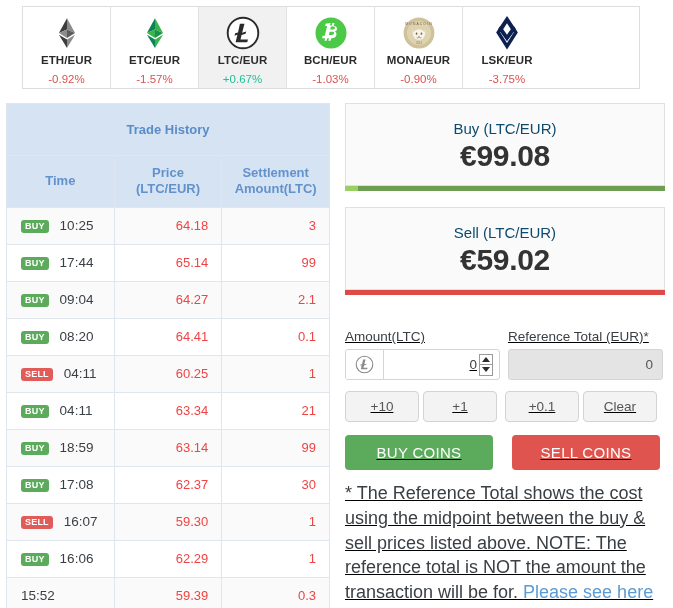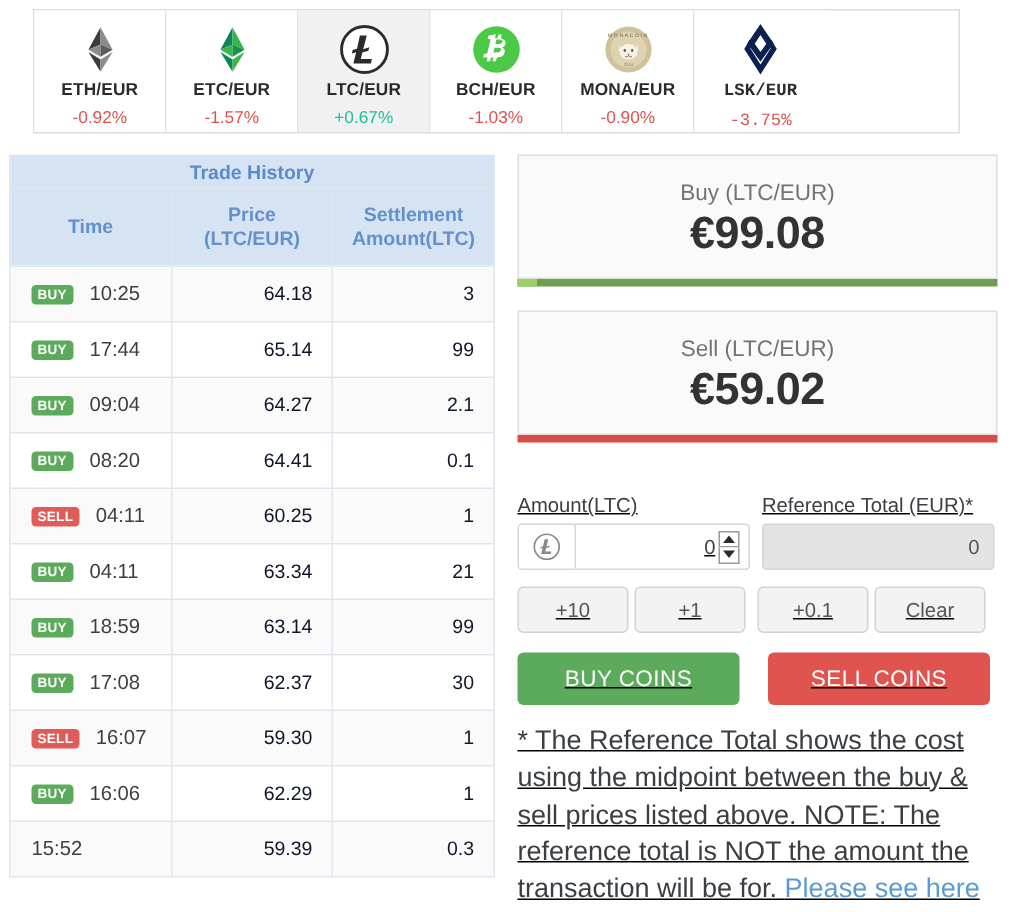"LSK/EUR" .cur-tab:last-child { font-family: Liberation Mono, monospace -> none }
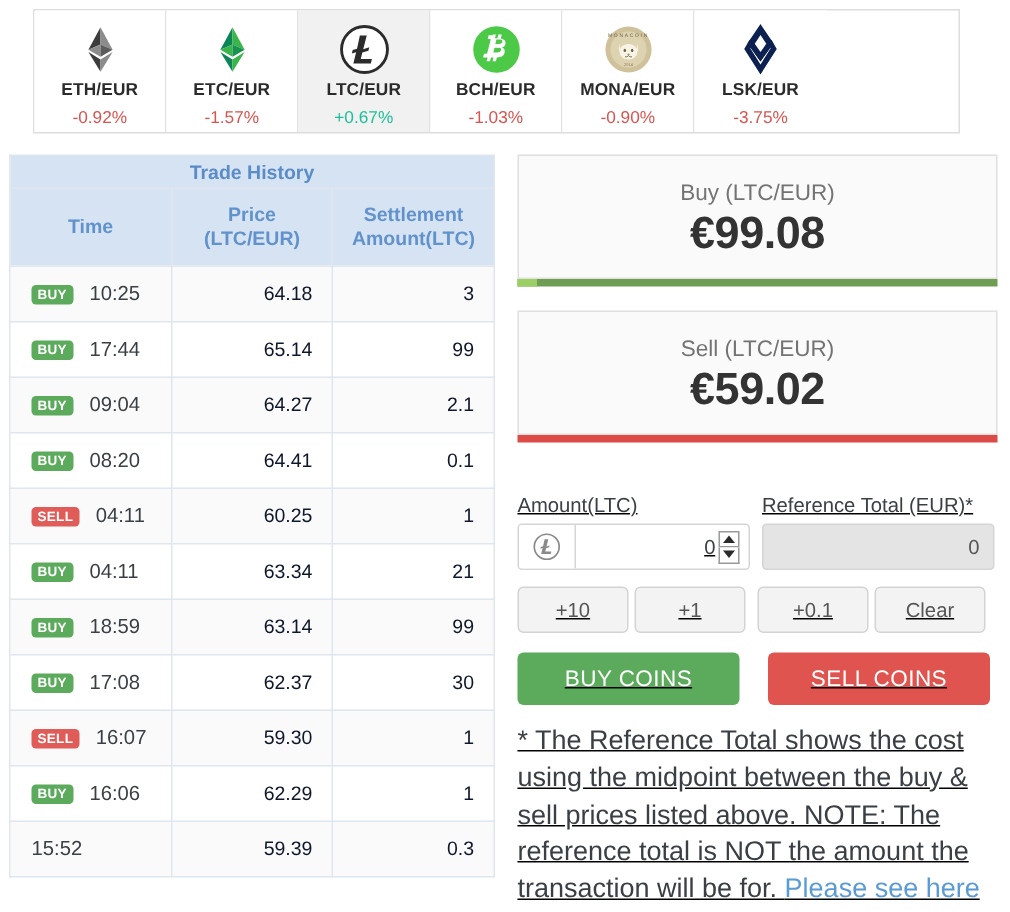"Trade History" .th-title { padding: 3px 0 -> 18px 0 }
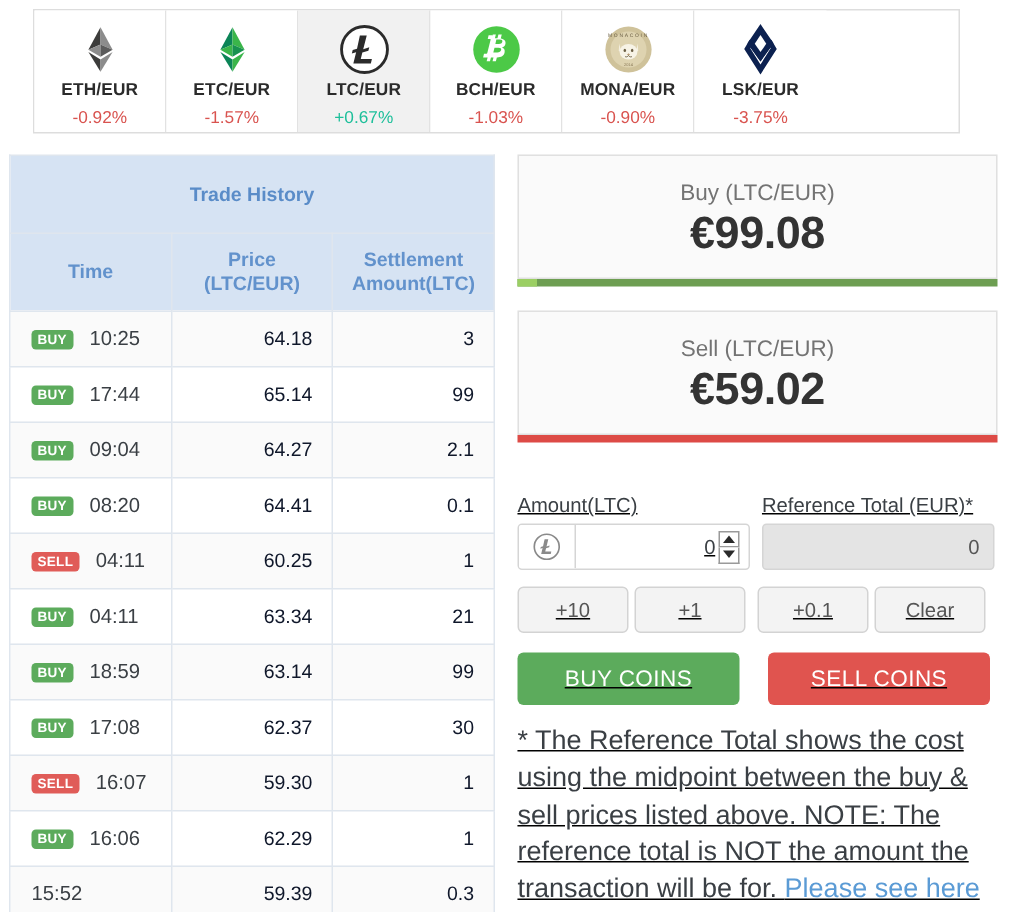"Buy (LTC/EUR)" .price-label { color: #737373 -> #0c4a6e }
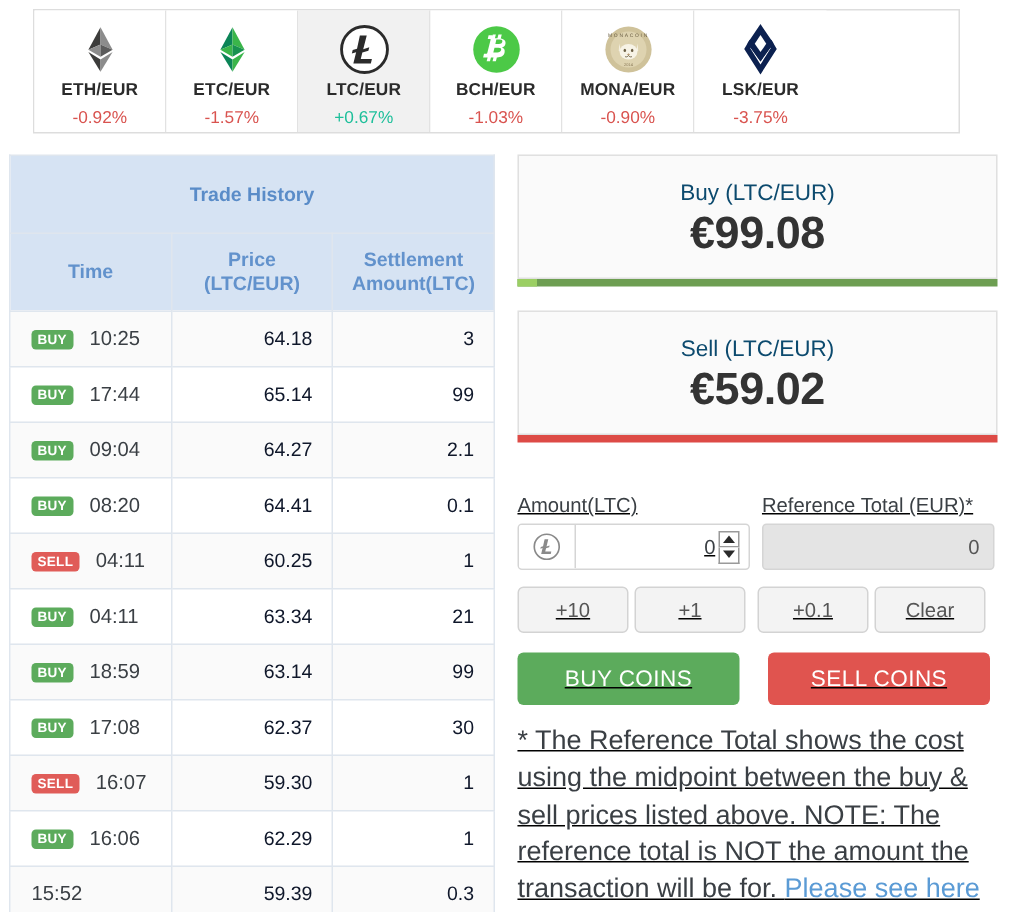"64.18" .cell-num { color: #0f172a -> #ef4444 }
